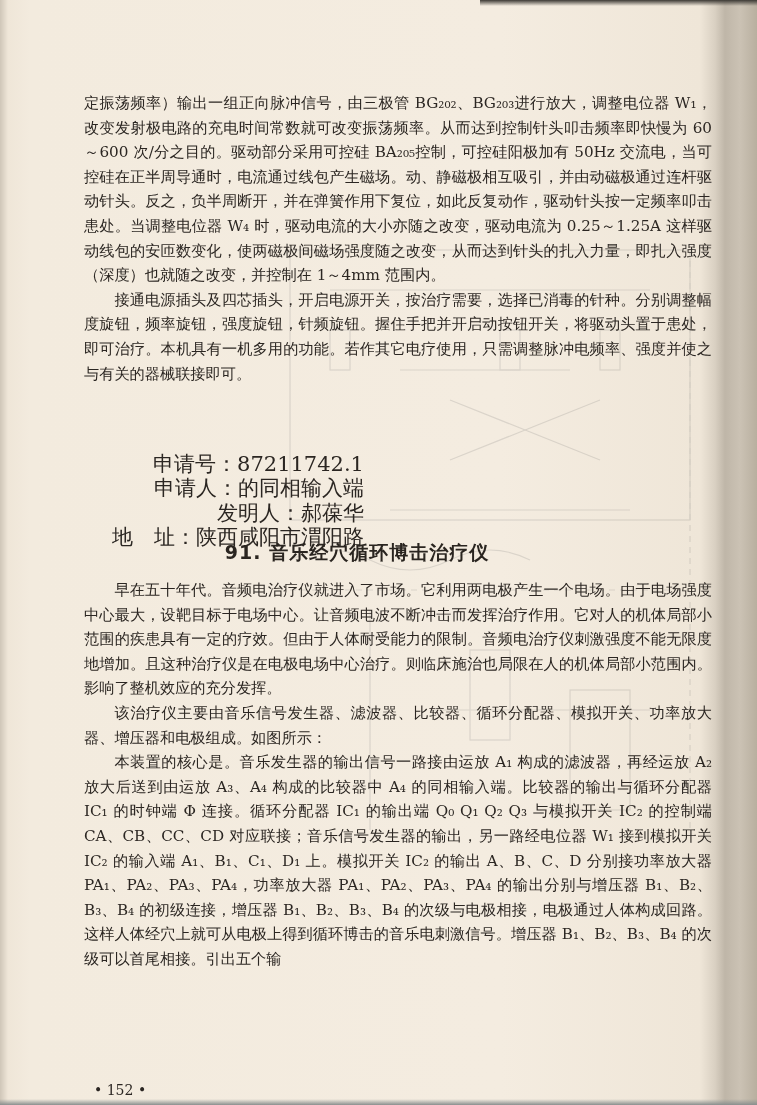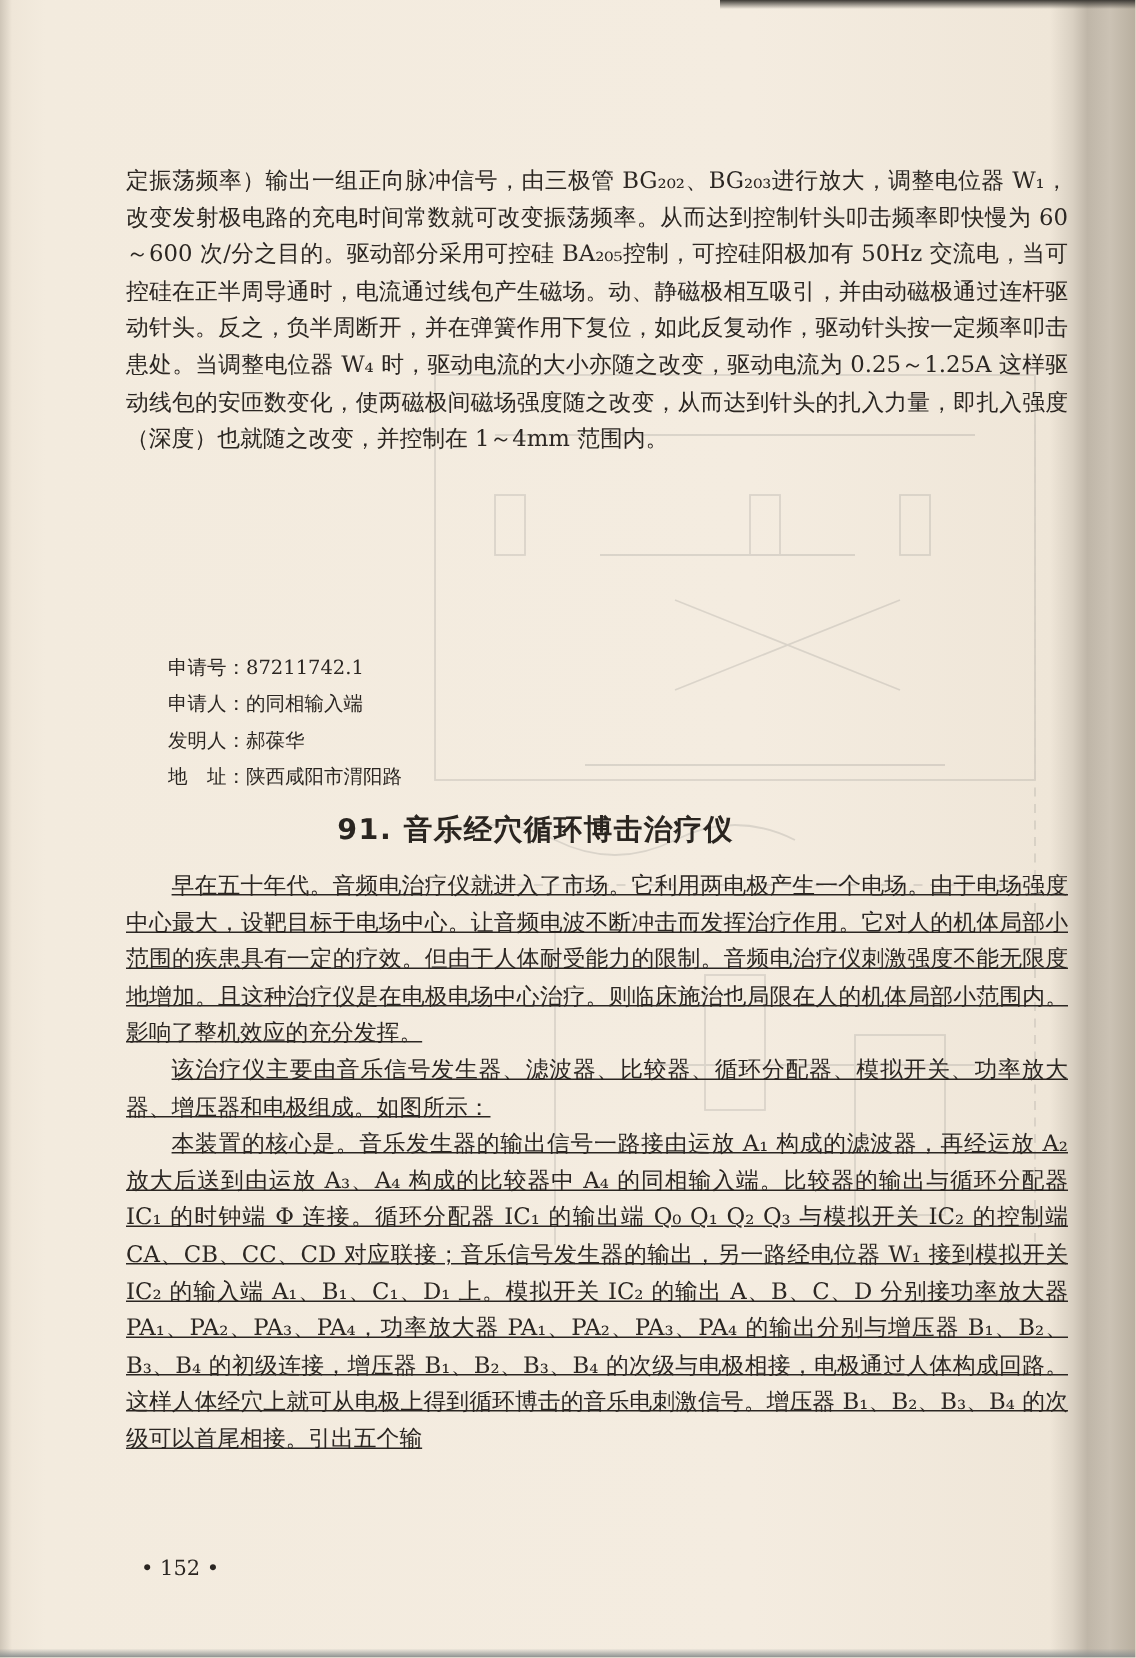"定振荡频率）输出一组正向脉冲信号，由三极管" div.text-block { top: 108px -> 91px }
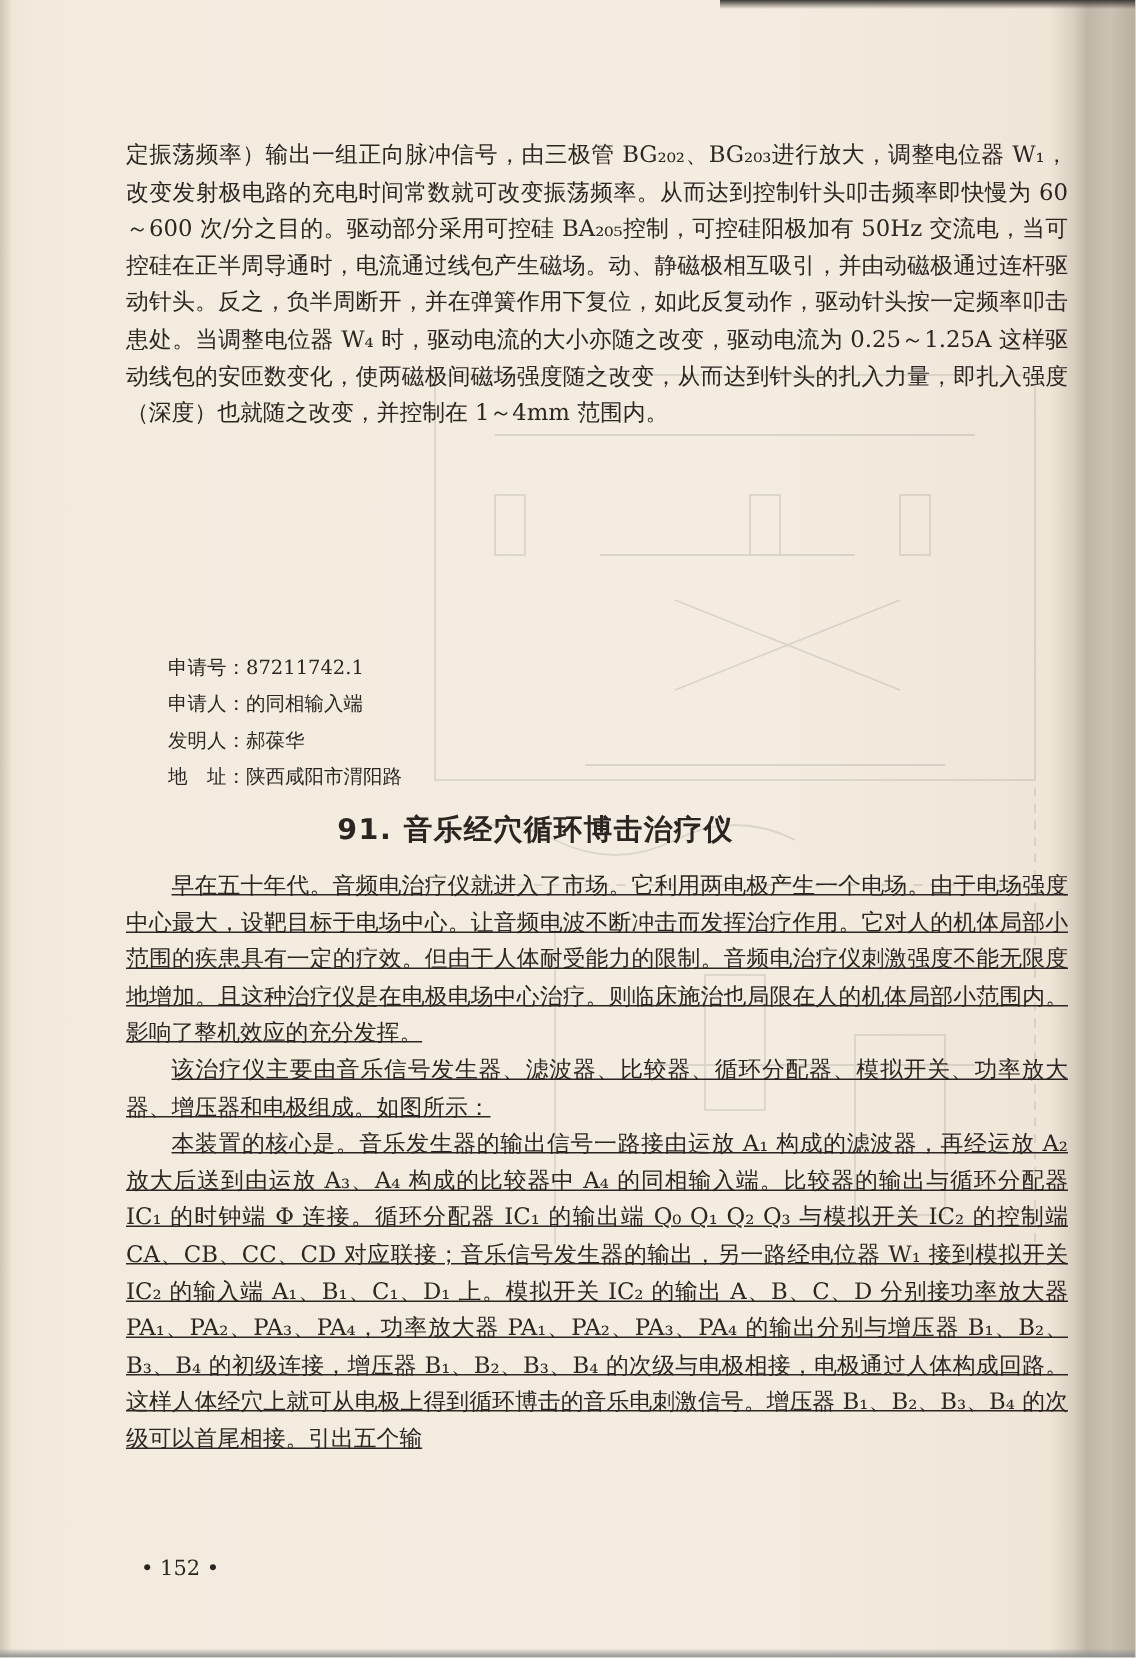"接通电源插头及四芯插头，开启电源开关，按治疗需要，选择已消毒的针种。分别调整幅度" p.para { html: none -> <p>接通电源插头及四芯插头，开启电源开关，按治疗需要，选择已消毒的针种。分别调整幅度旋钮，频率旋钮，强度旋钮，针频旋钮。握住手把并开启动按钮开关，将驱动头置于患处，即可治疗。本机具有一机多用的功能。若作其它电疗使用，只需调整脉冲电频率、强度并使之与有关的器械联接即可。</p> }
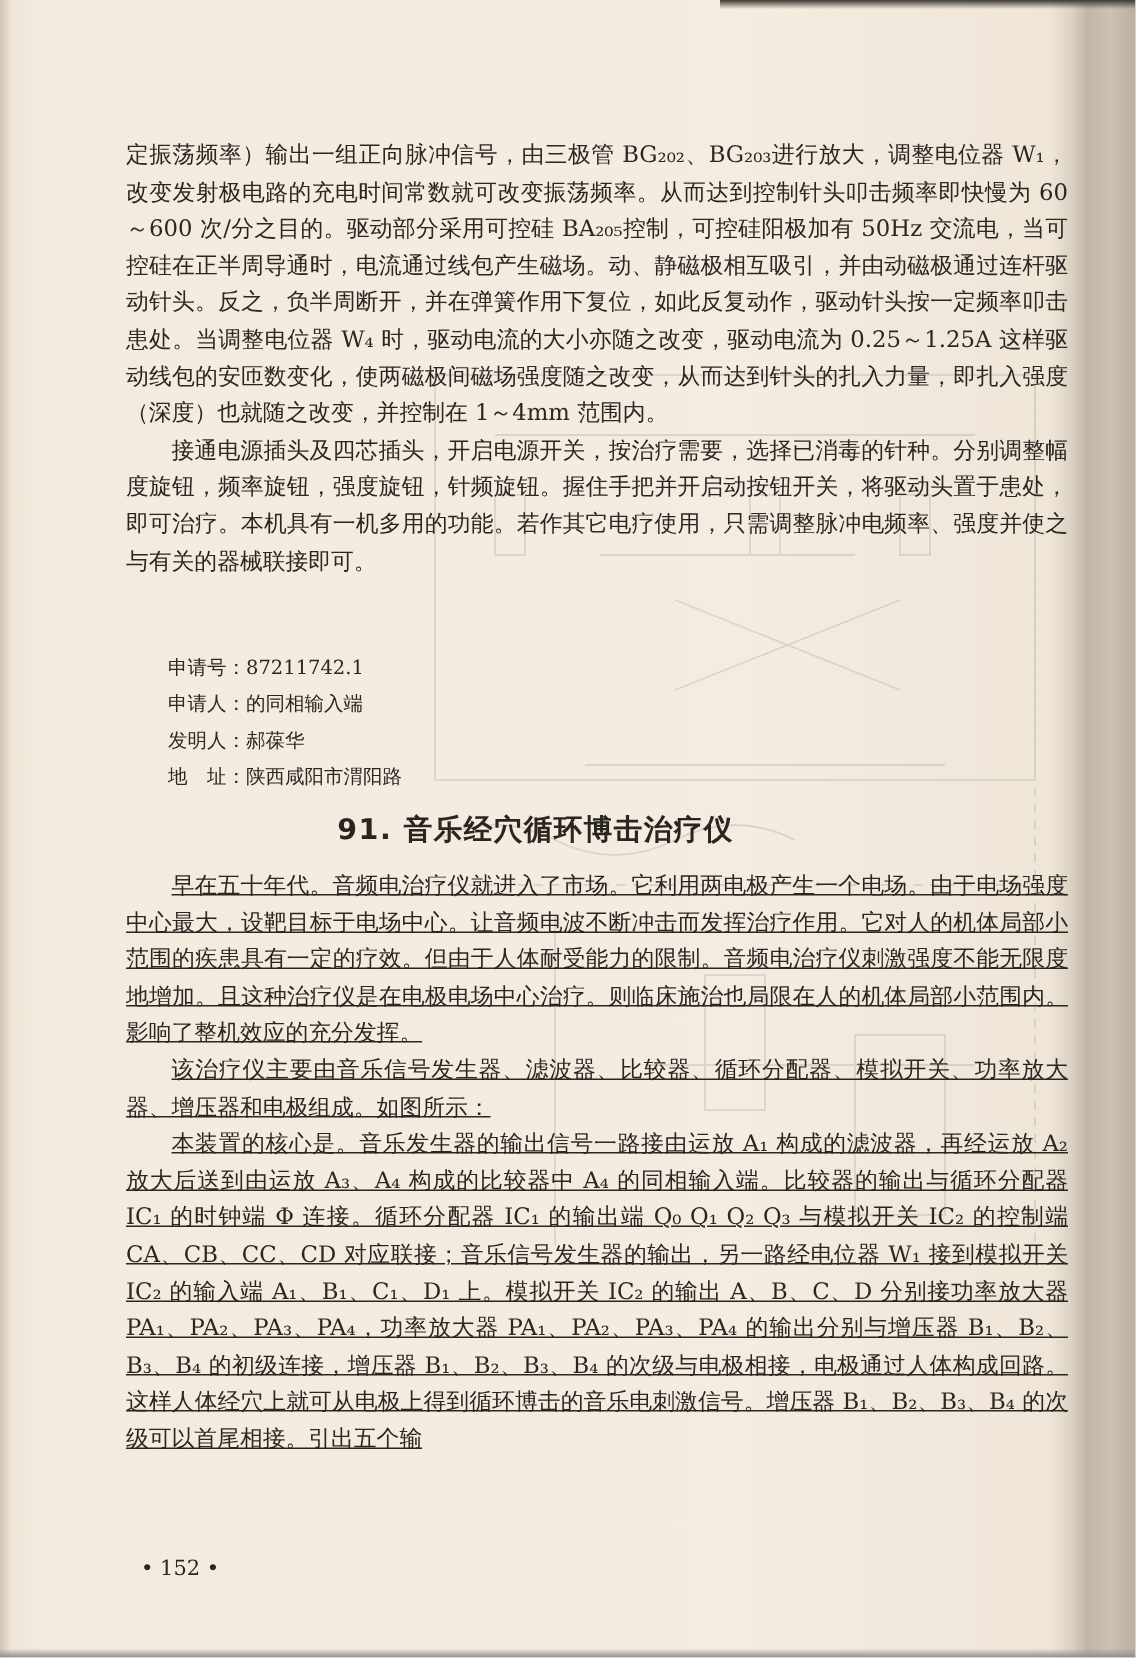"申请号：87211742.1" .meta { font-size: 13px -> 21px; text-align: none -> right; top: 434px -> 452px }
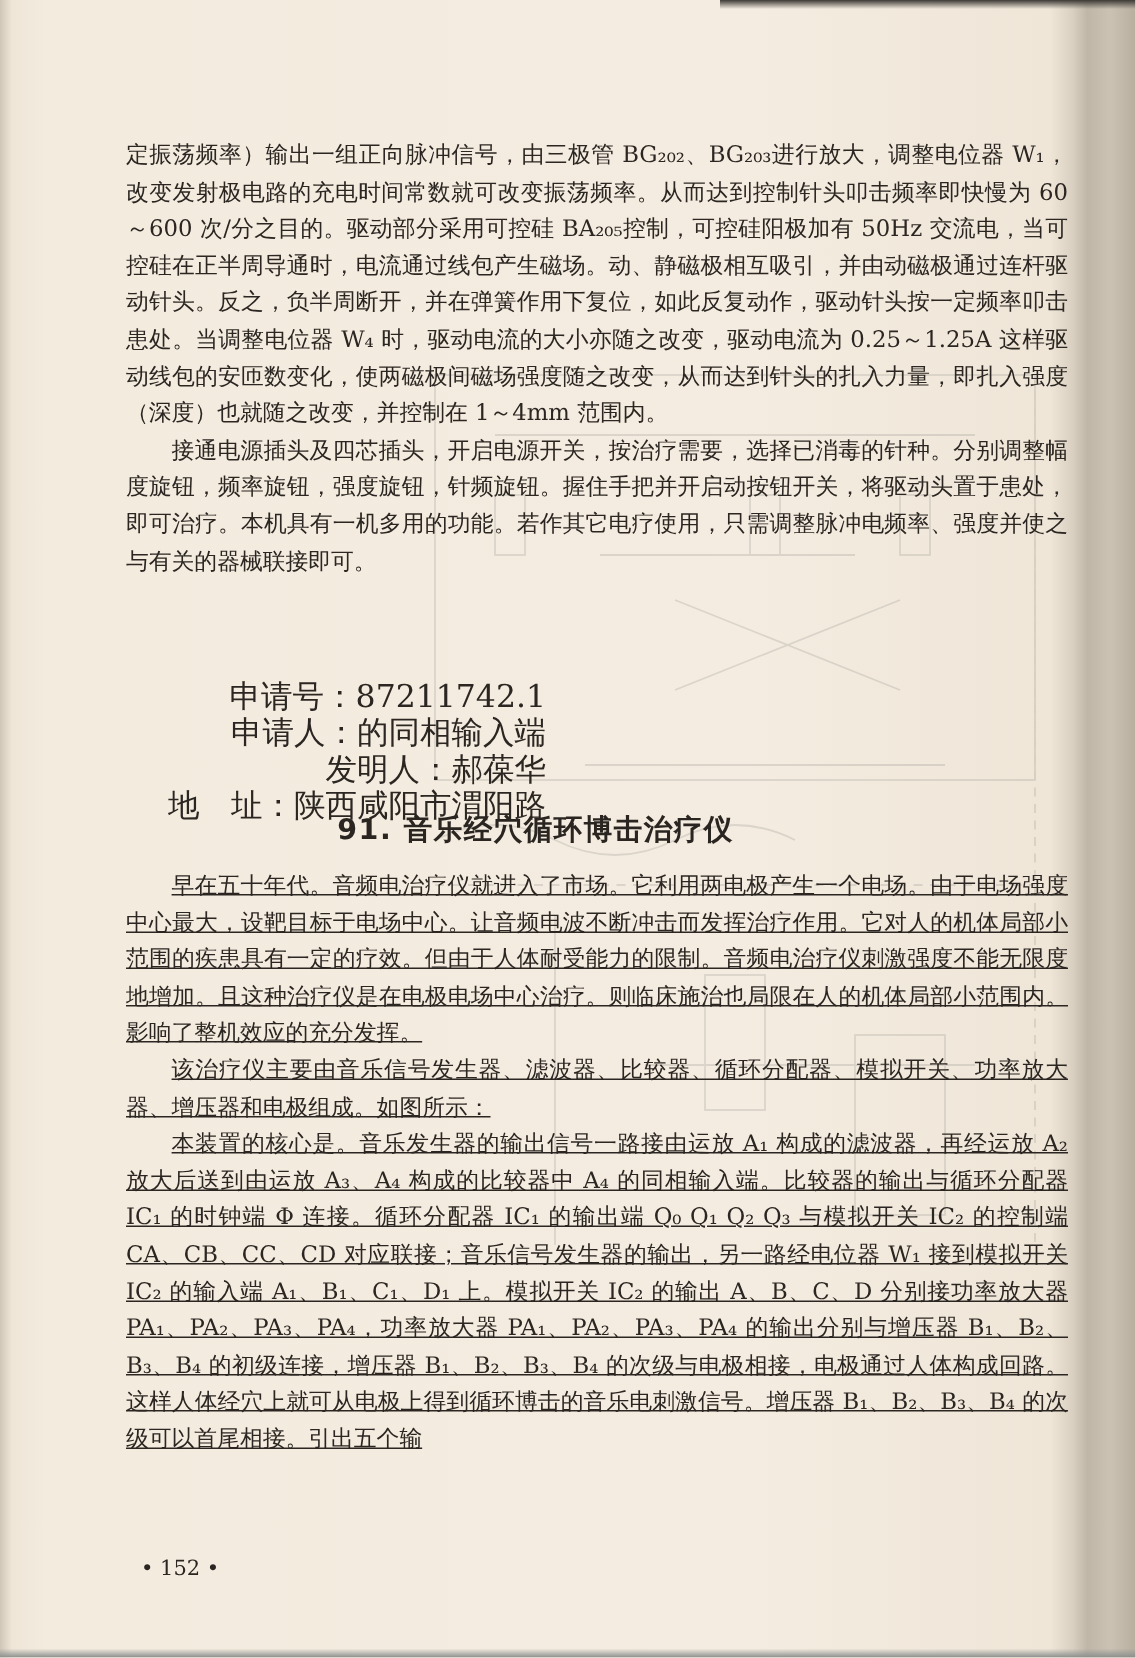"早在五十年代。音频电治疗仪就进入了市场。它利用两电极产生一个电场。由于电场强度中" div.text-block { text-decoration: underline -> none }
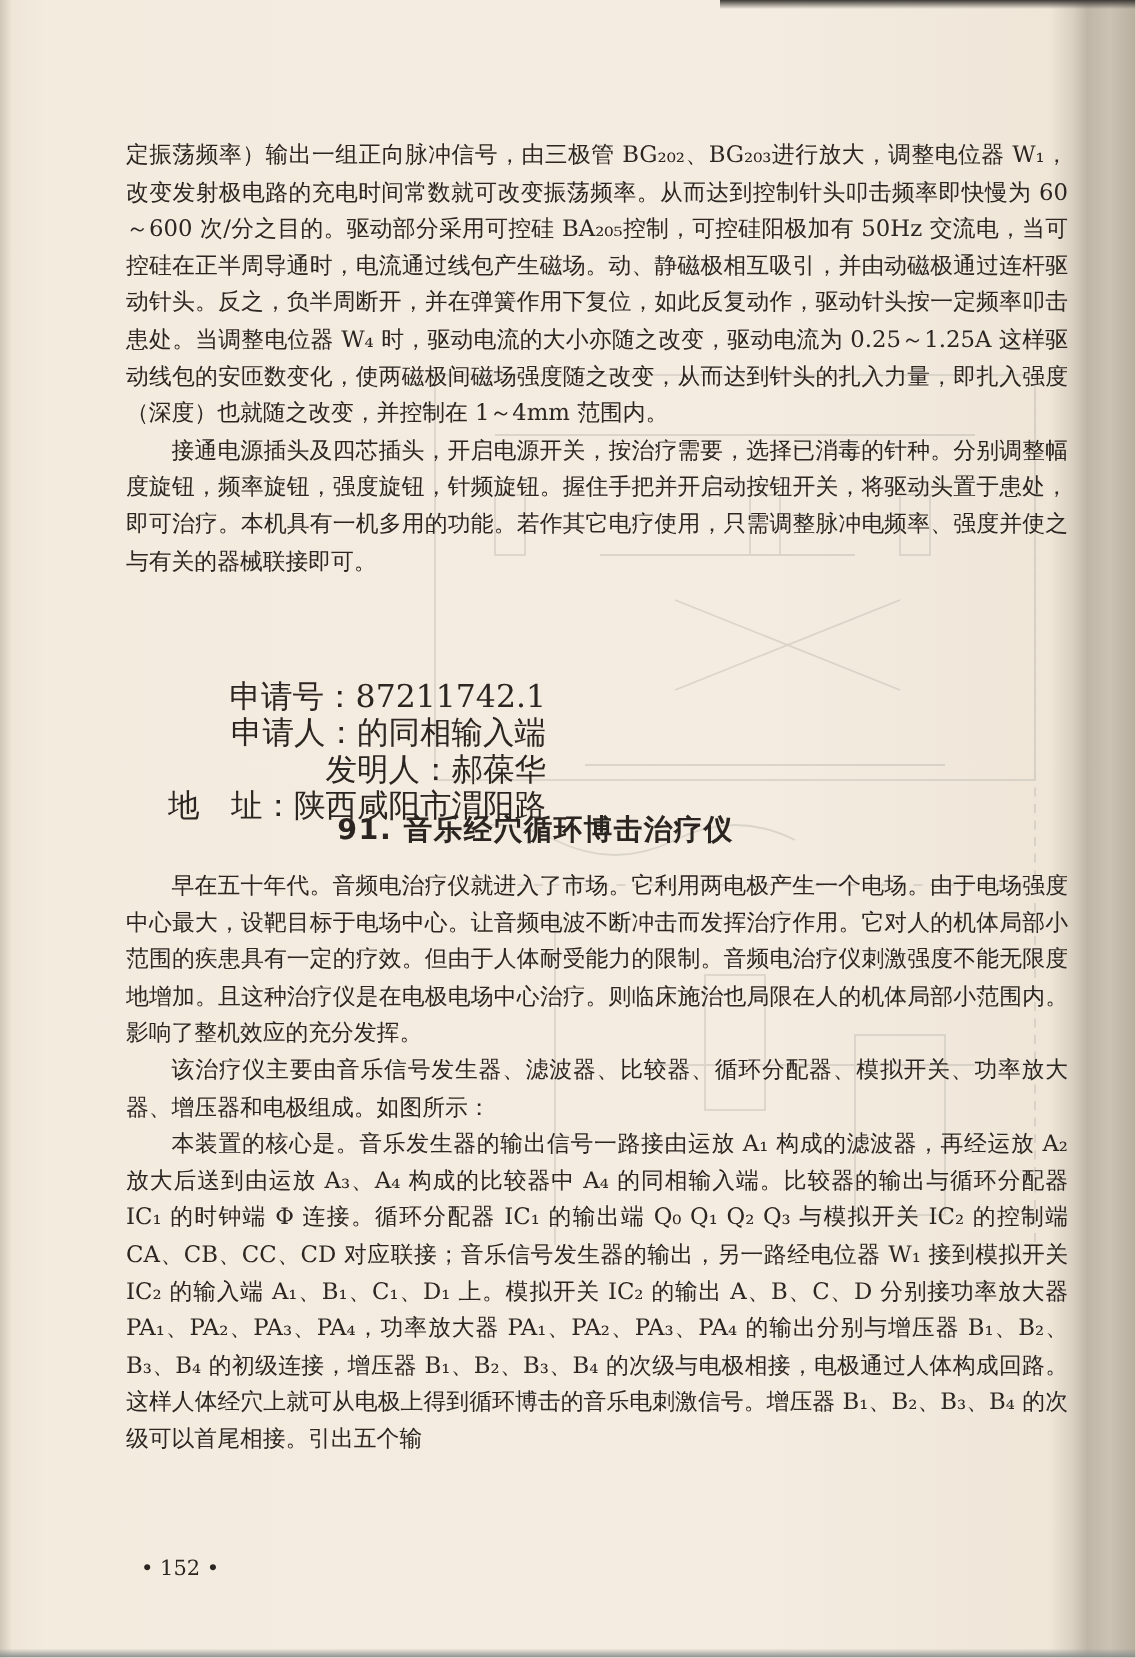"• 152 •" .page-number { top: 1038px -> 1082px }
